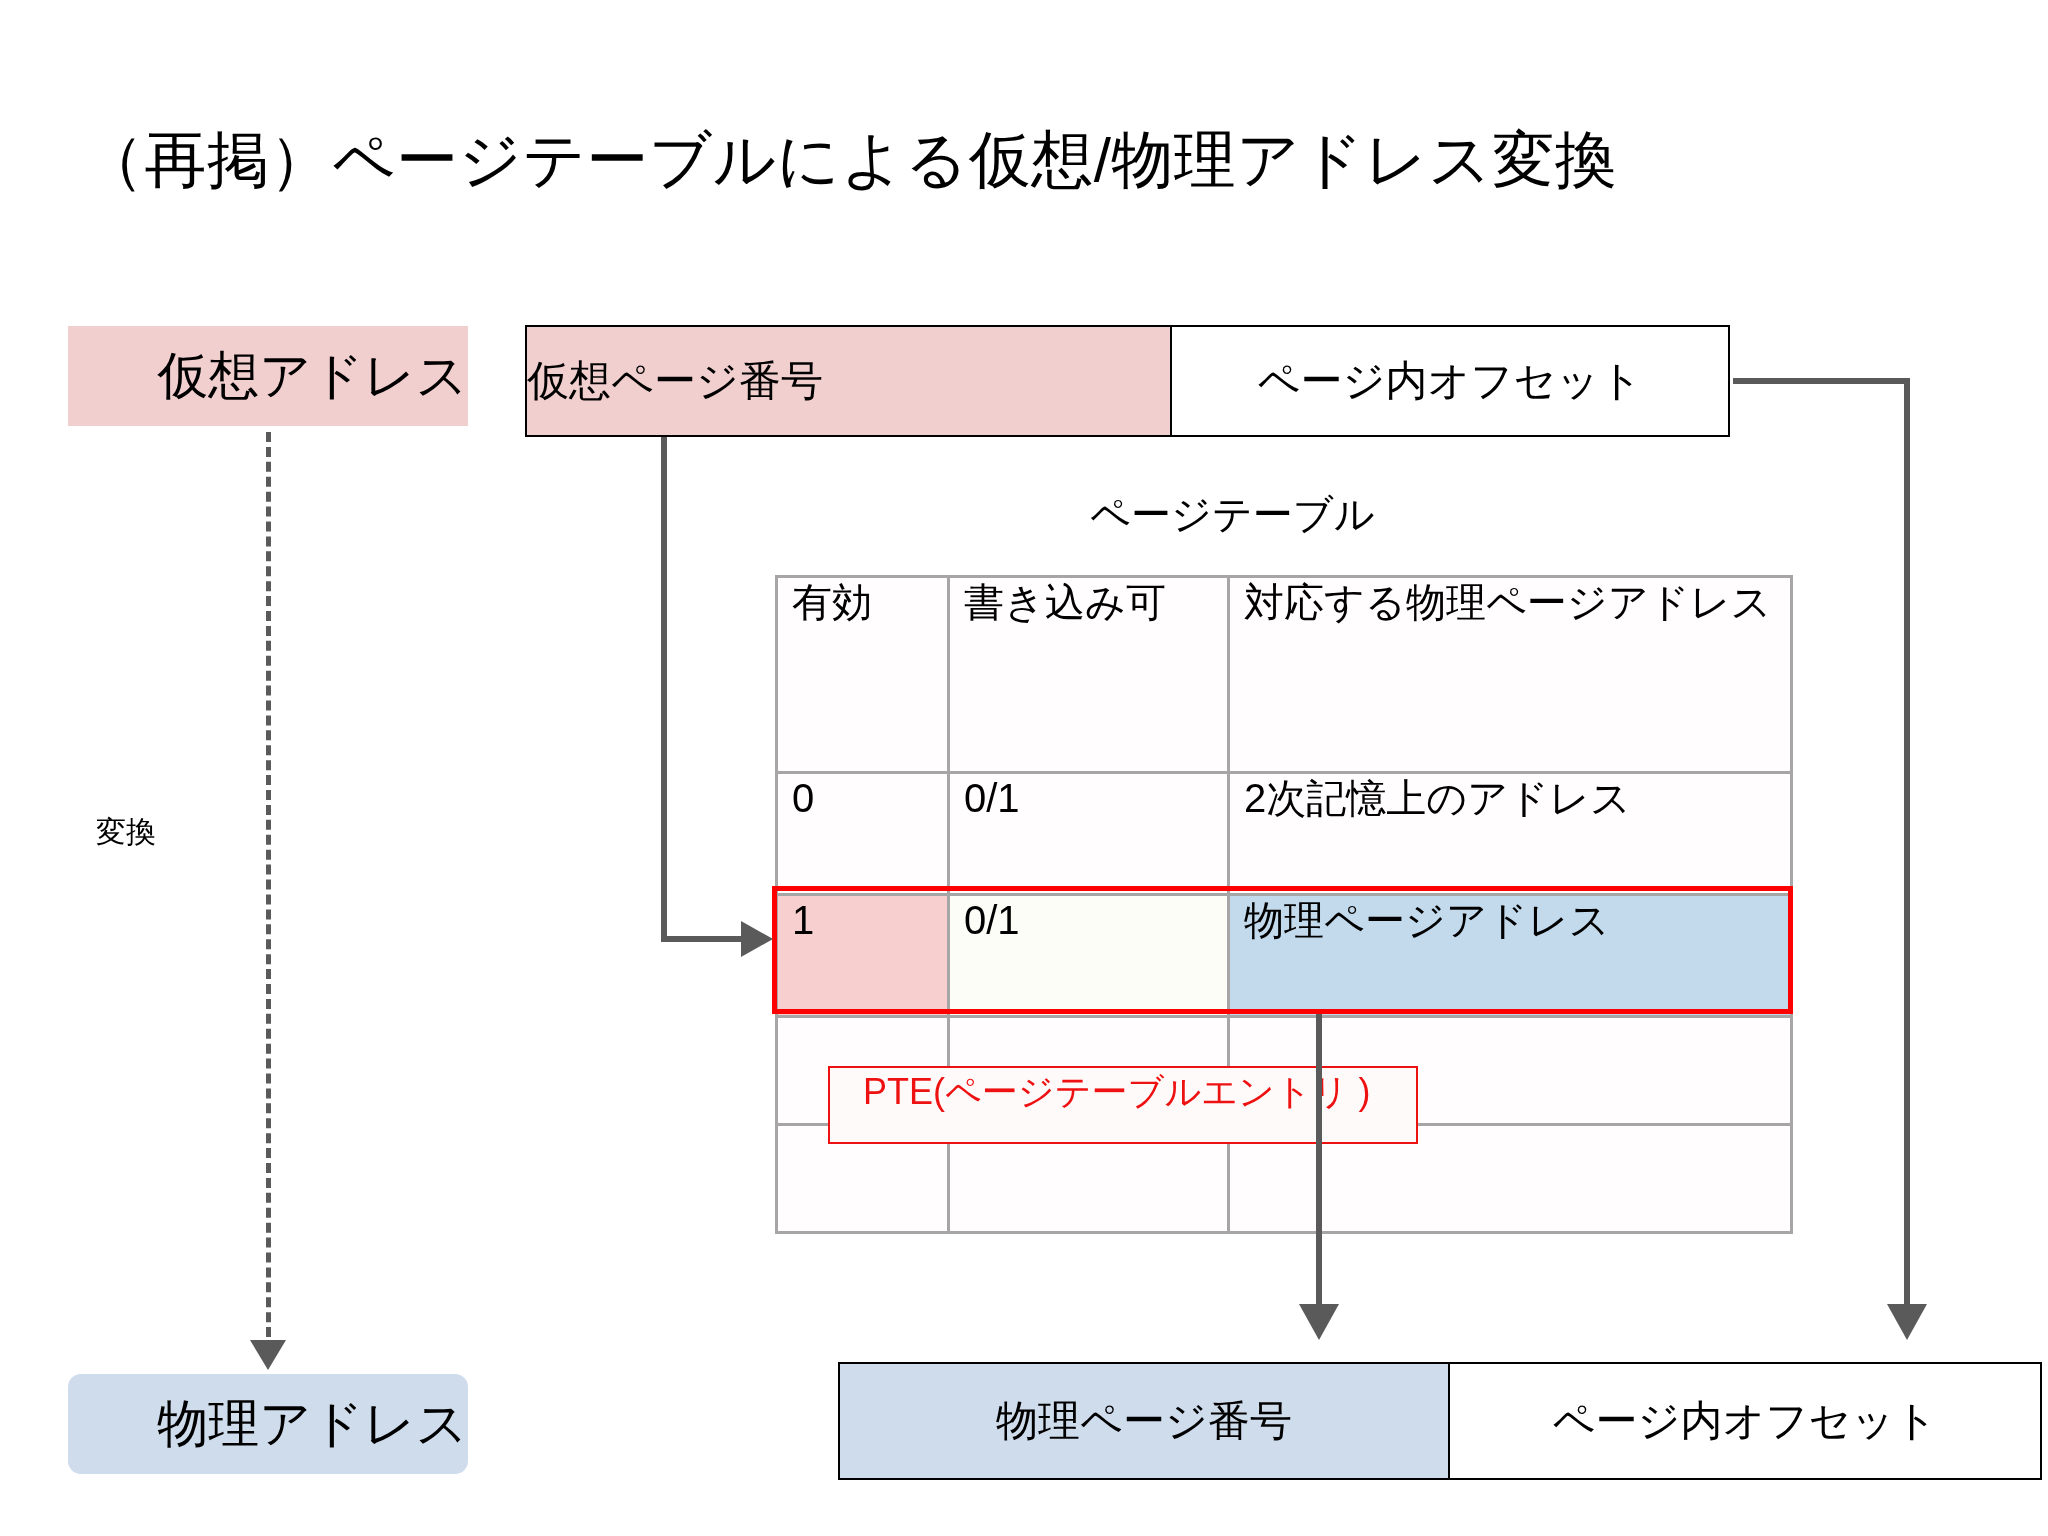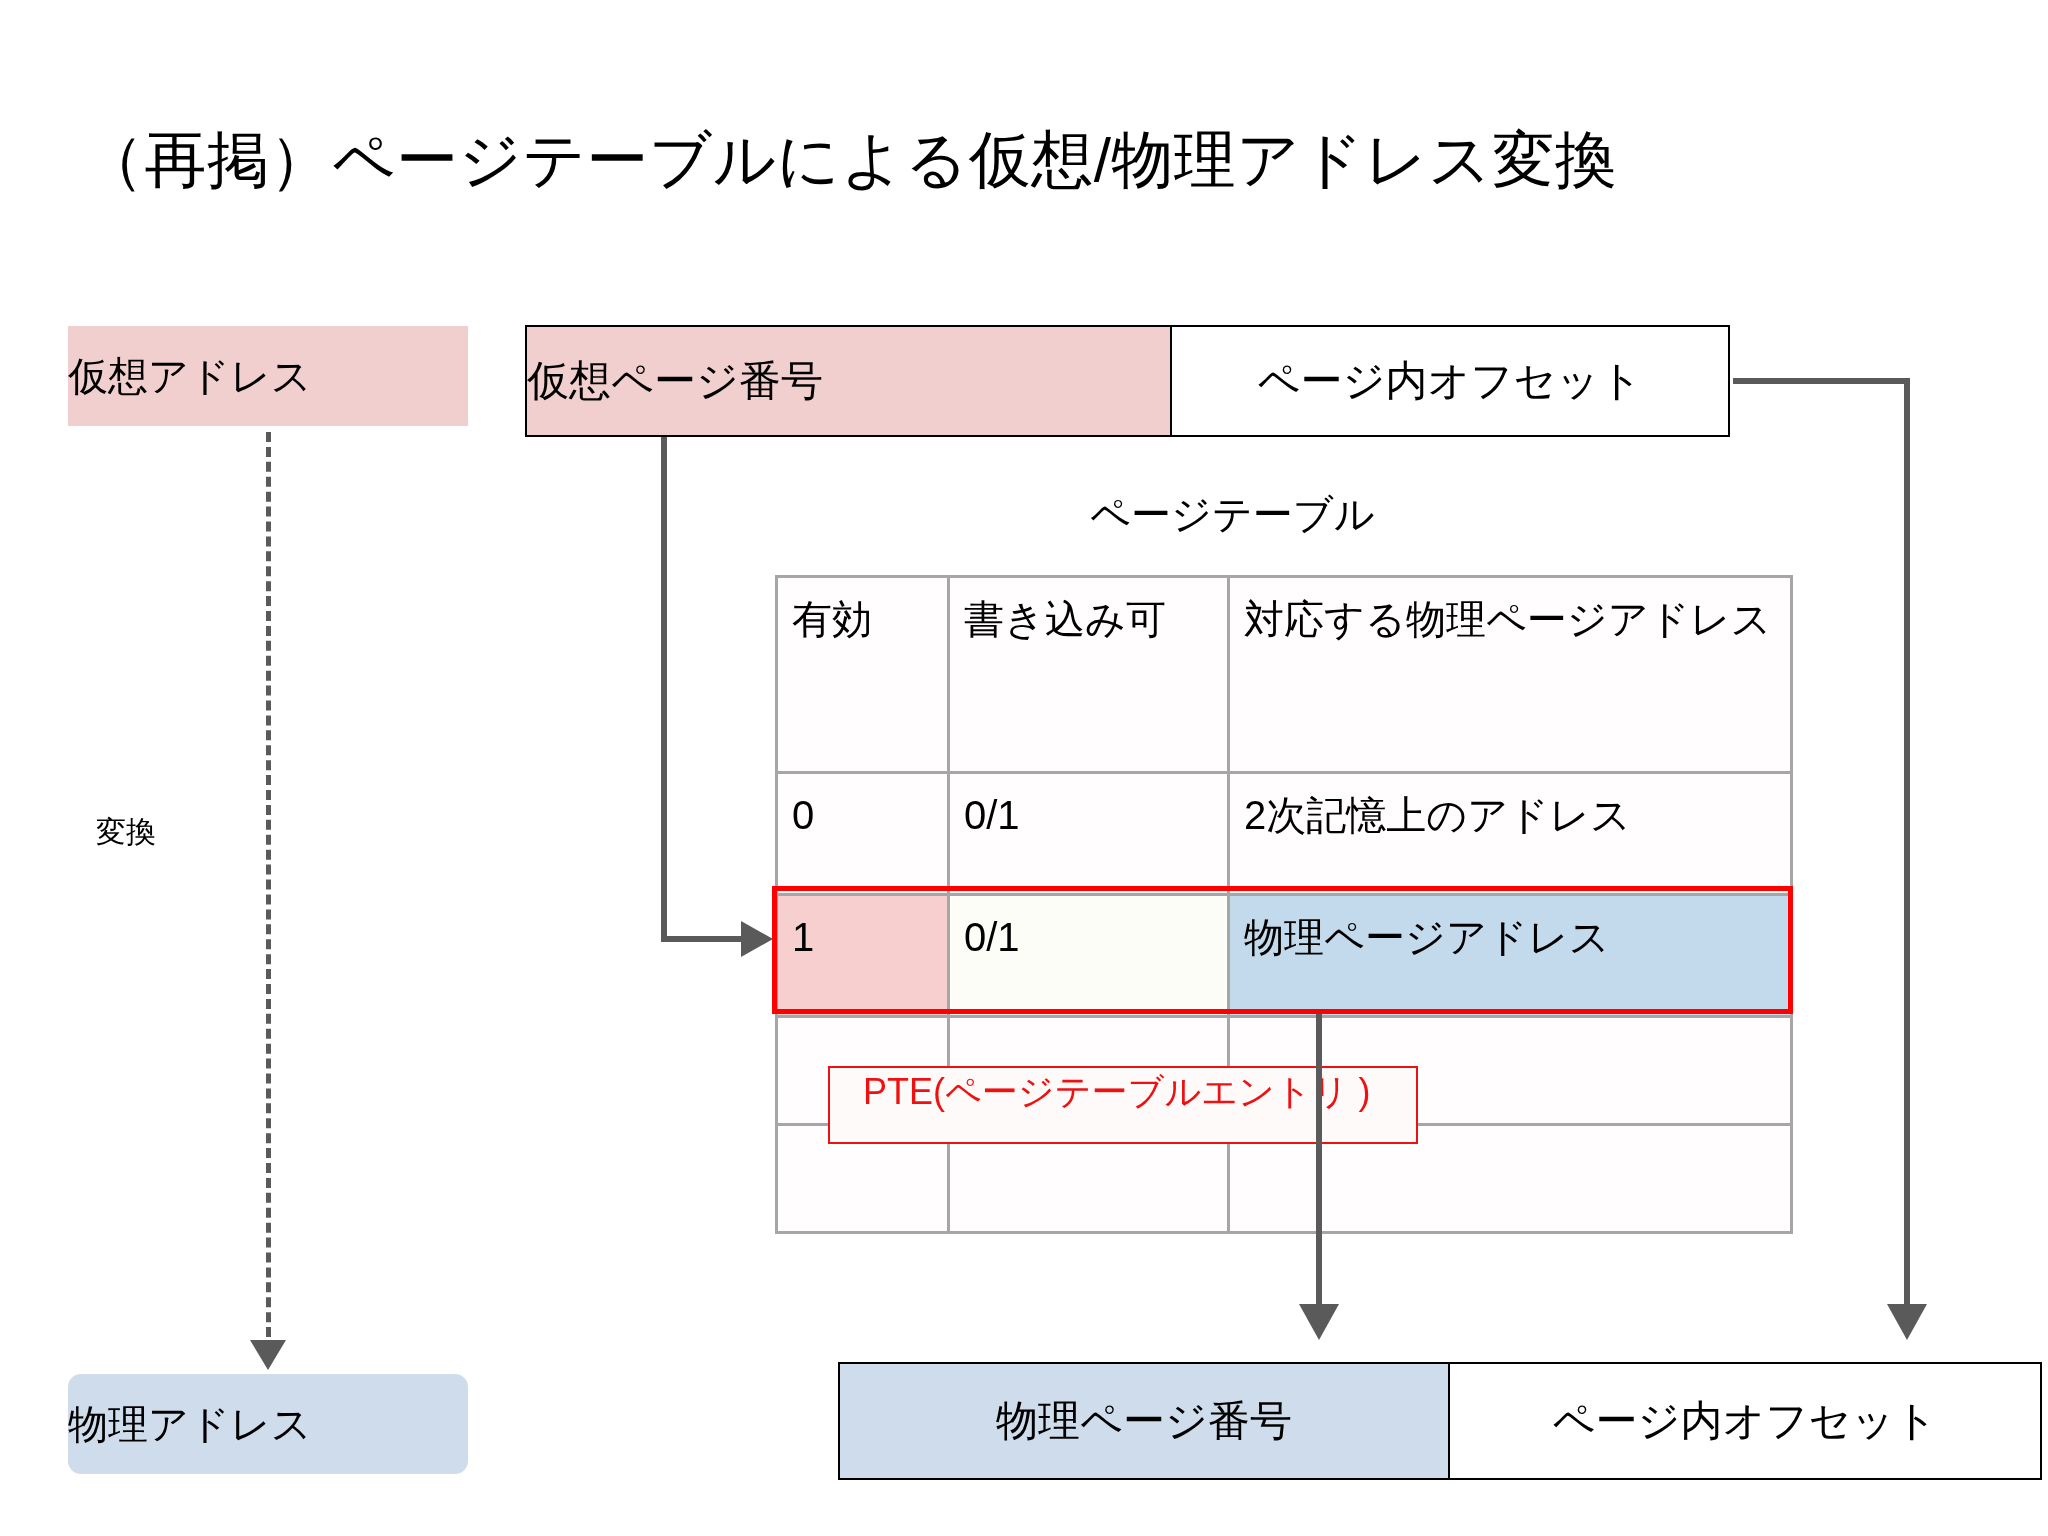"仮想アドレス" .box { font-size: 40px -> 51px; justify-content: flex-start -> flex-end }
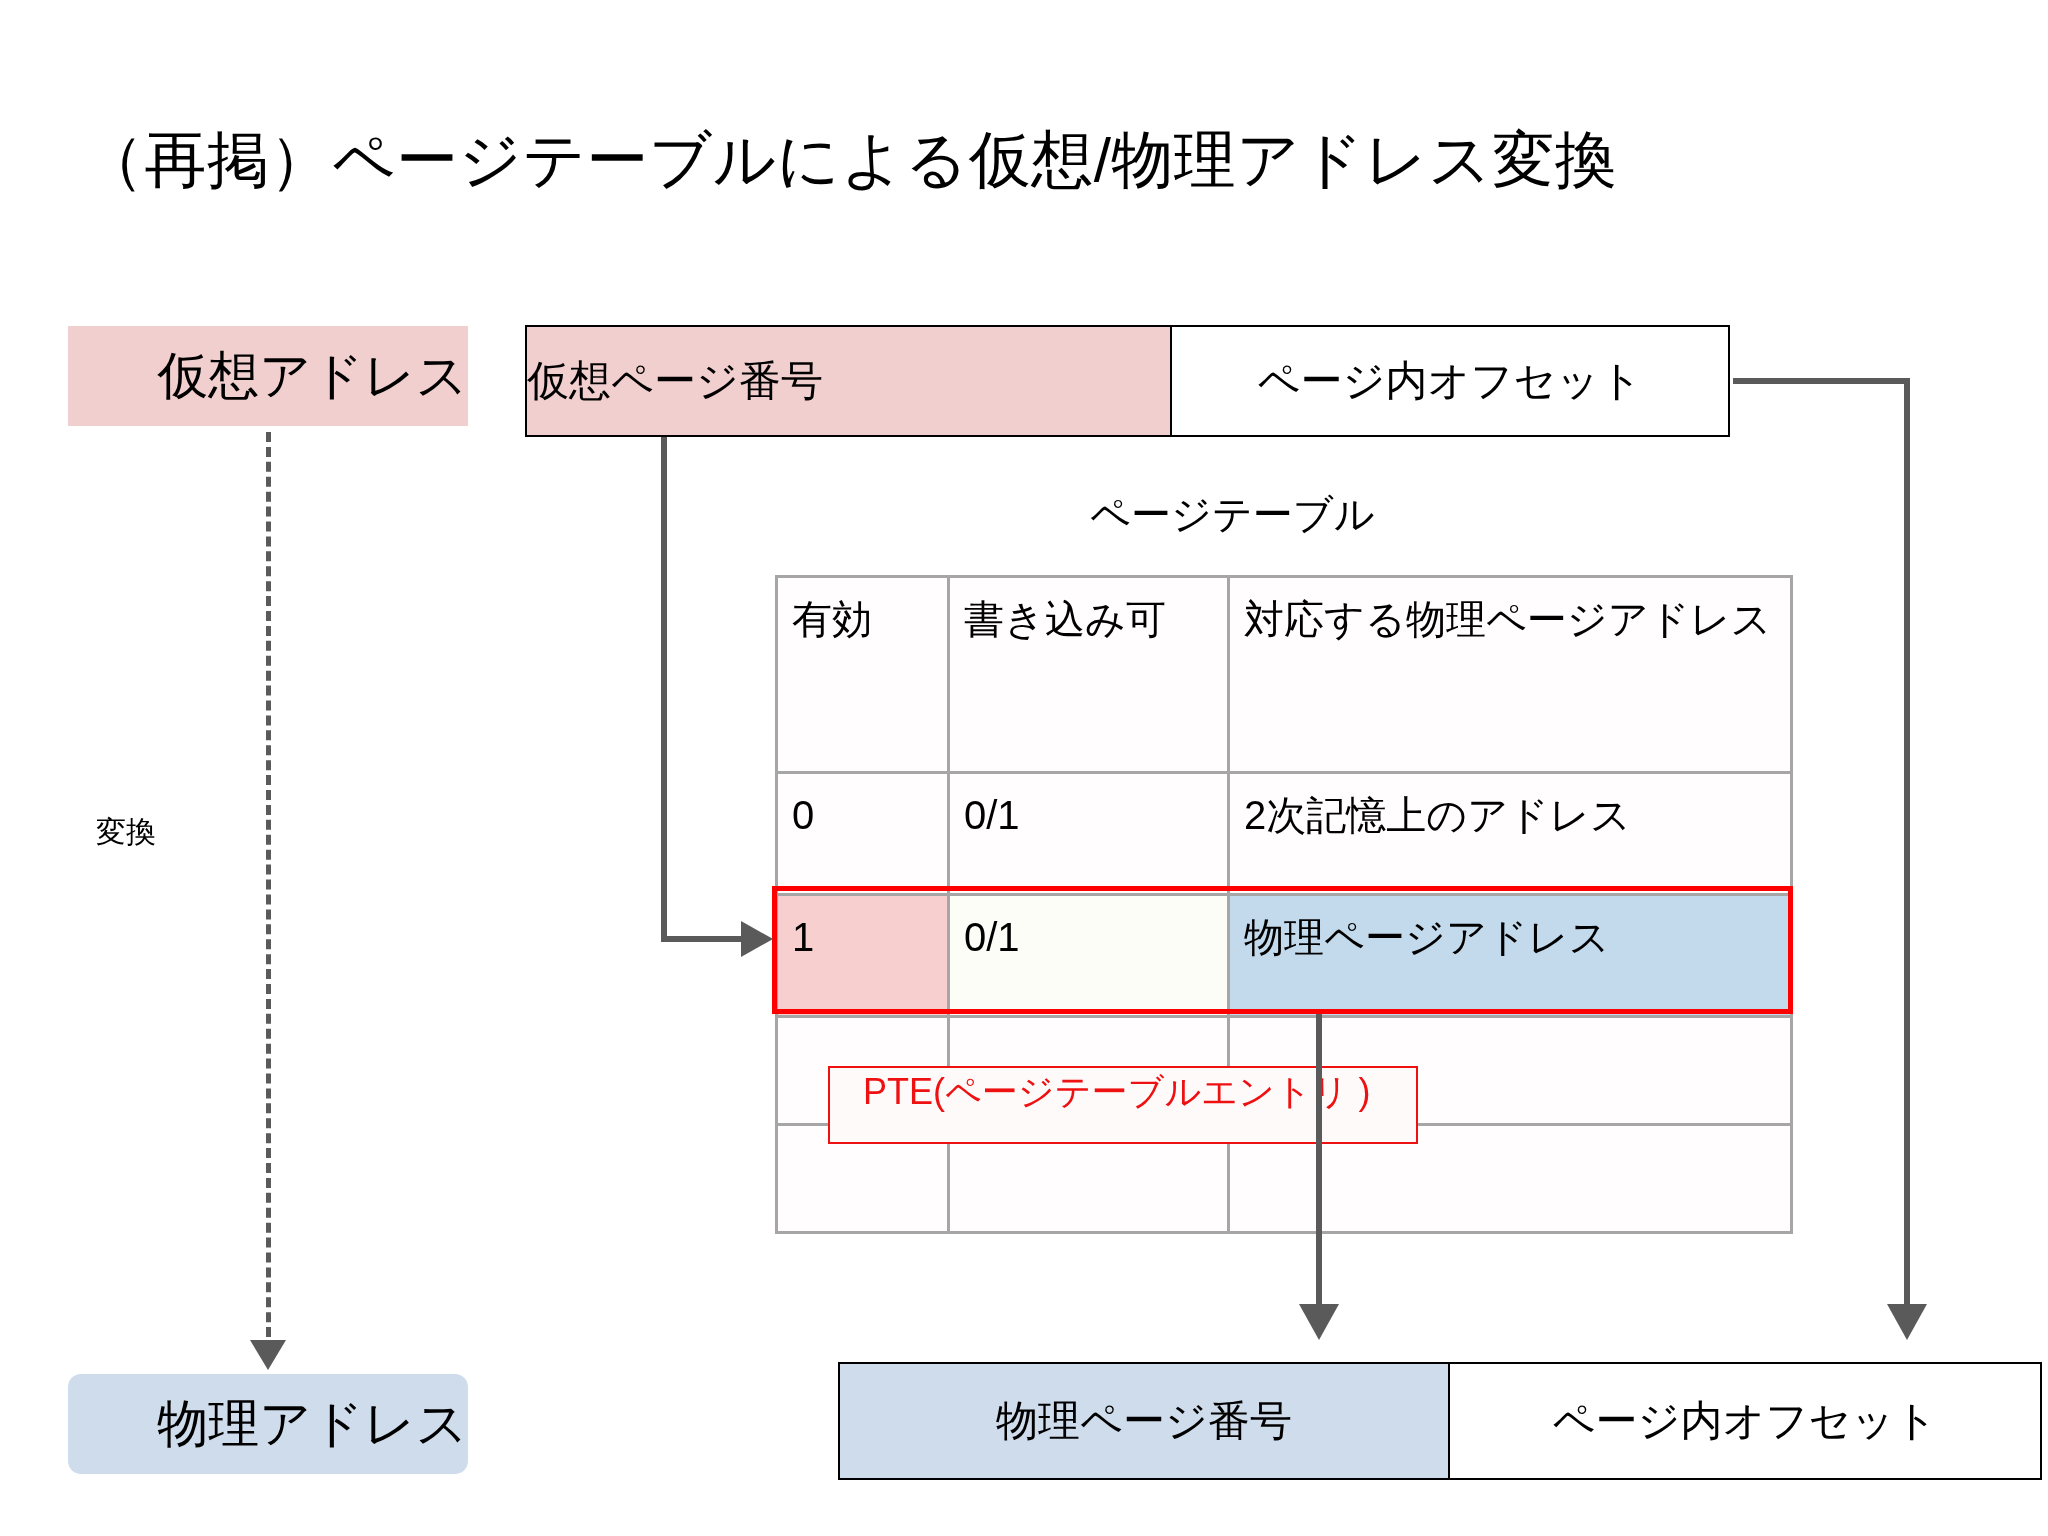"有効" .pt td { padding: 18px 14px -> 1px 14px }
